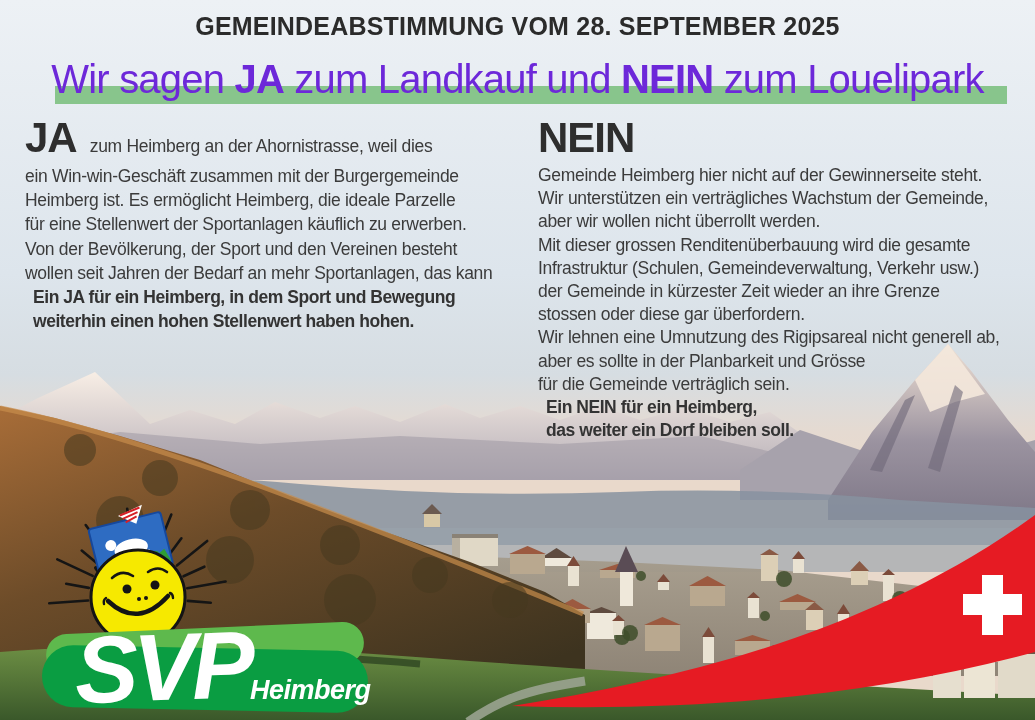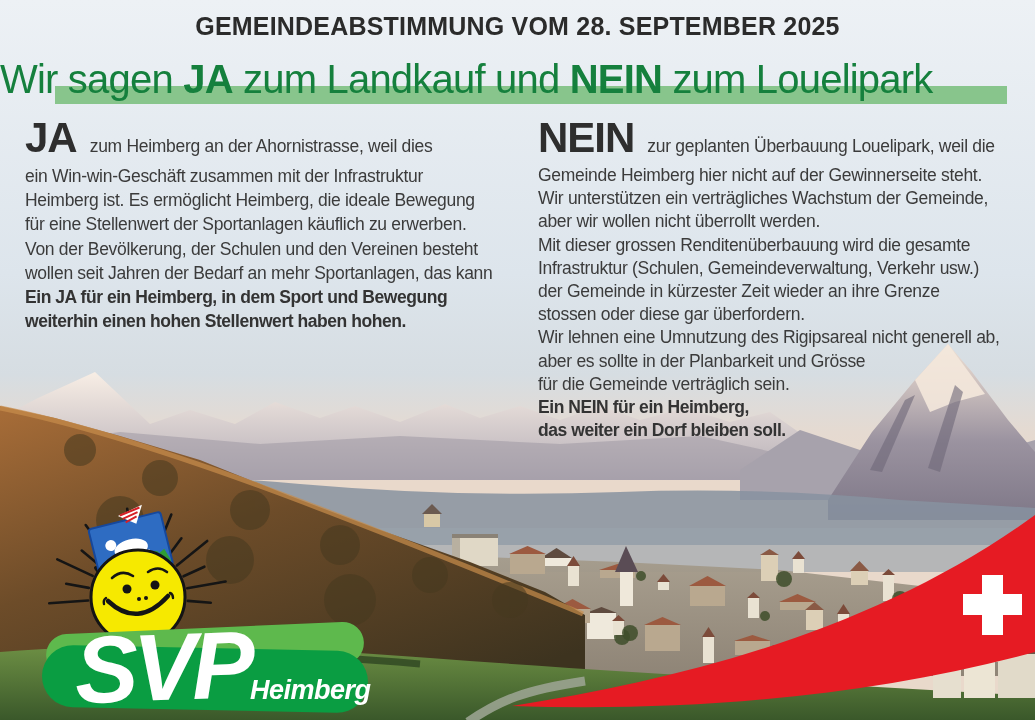"Wir sagen JA zum Landkauf" .headline { color: #15803d -> #6d28d9; text-align: none -> center }
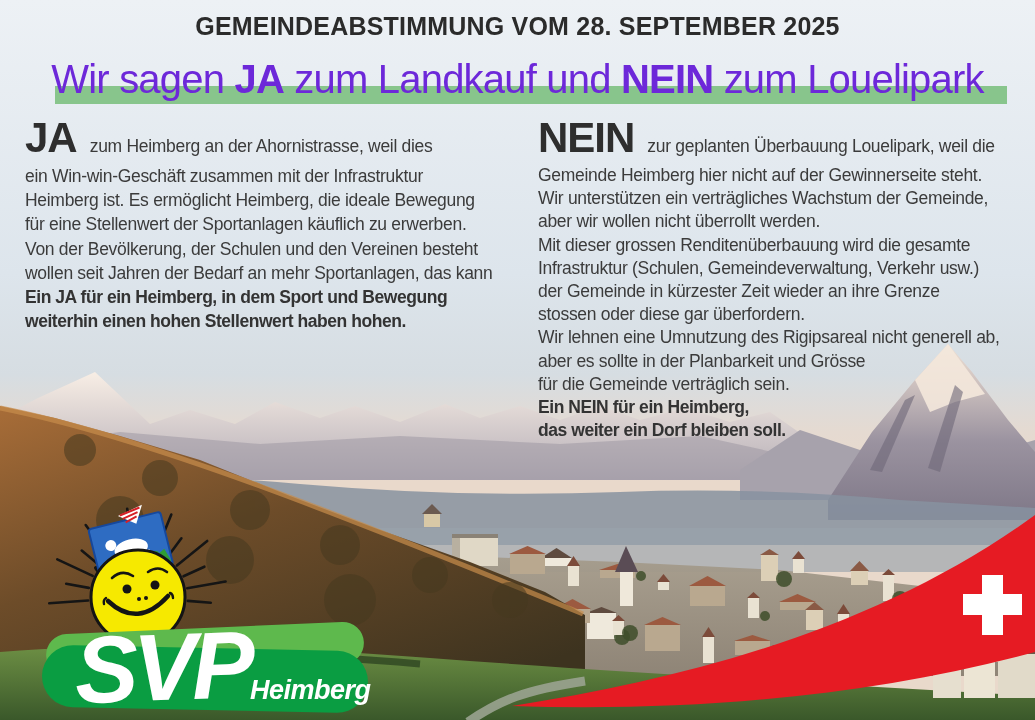"zur geplanten Überbauung Louelipark," span.line { html: <span>zur geplanten Überbauung Louelipark, weil die</span> -> none }
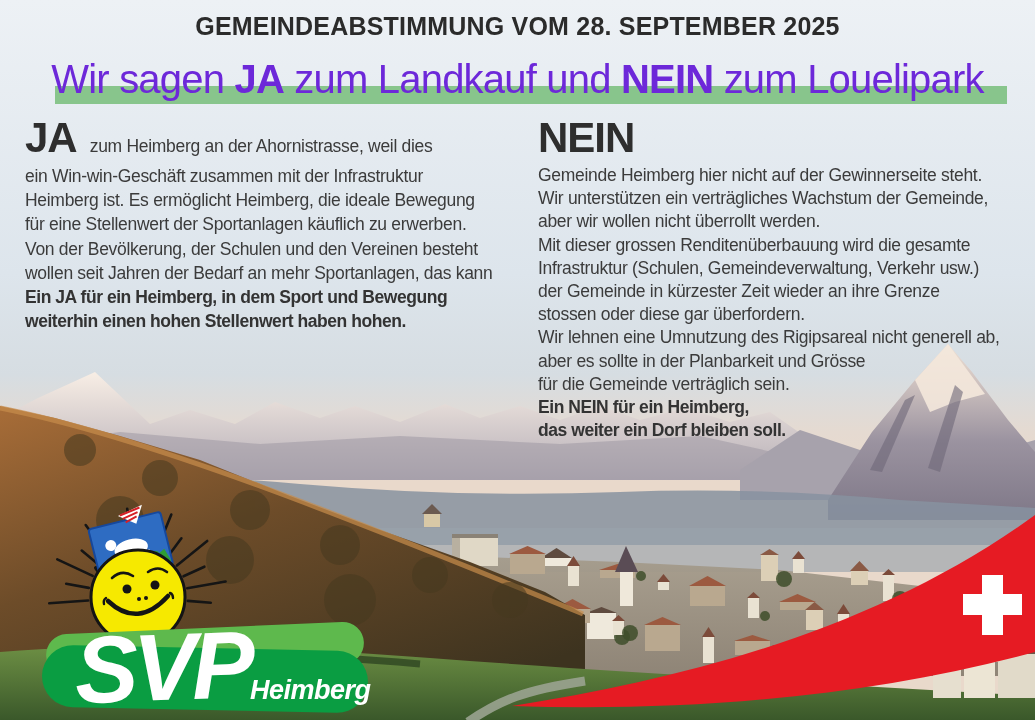"ein Win-win-Geschäft zusammen mit der" div.line { text: Infrastruktur -> Burgergemeinde }
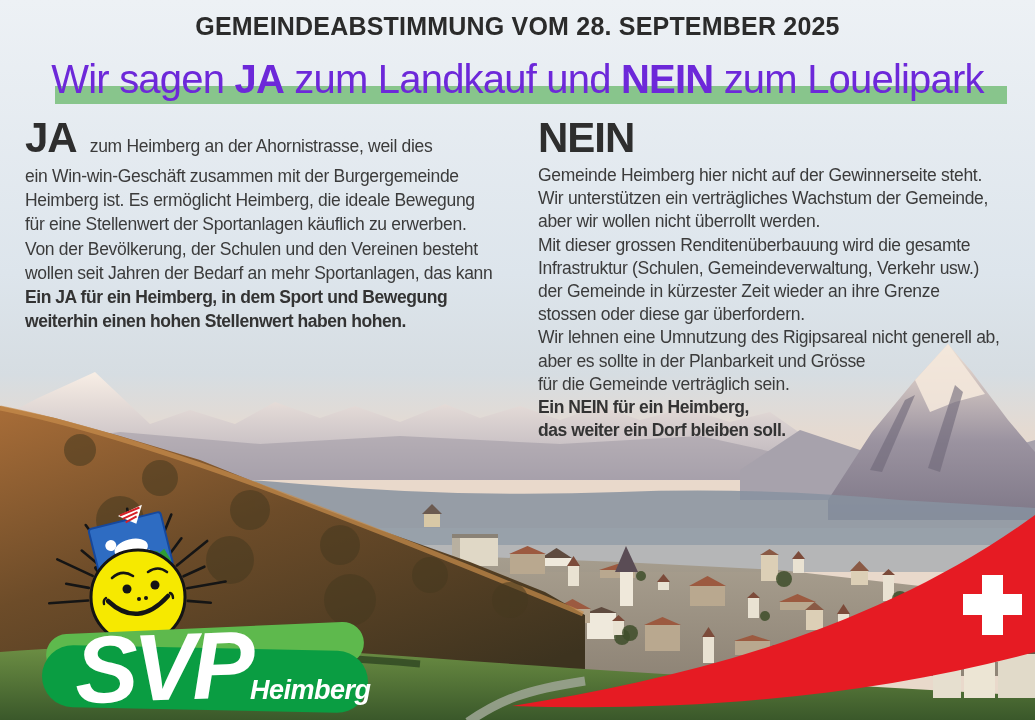"Heimberg ist. Es ermöglicht Heimberg," div.line { text: Bewegung -> Parzelle }
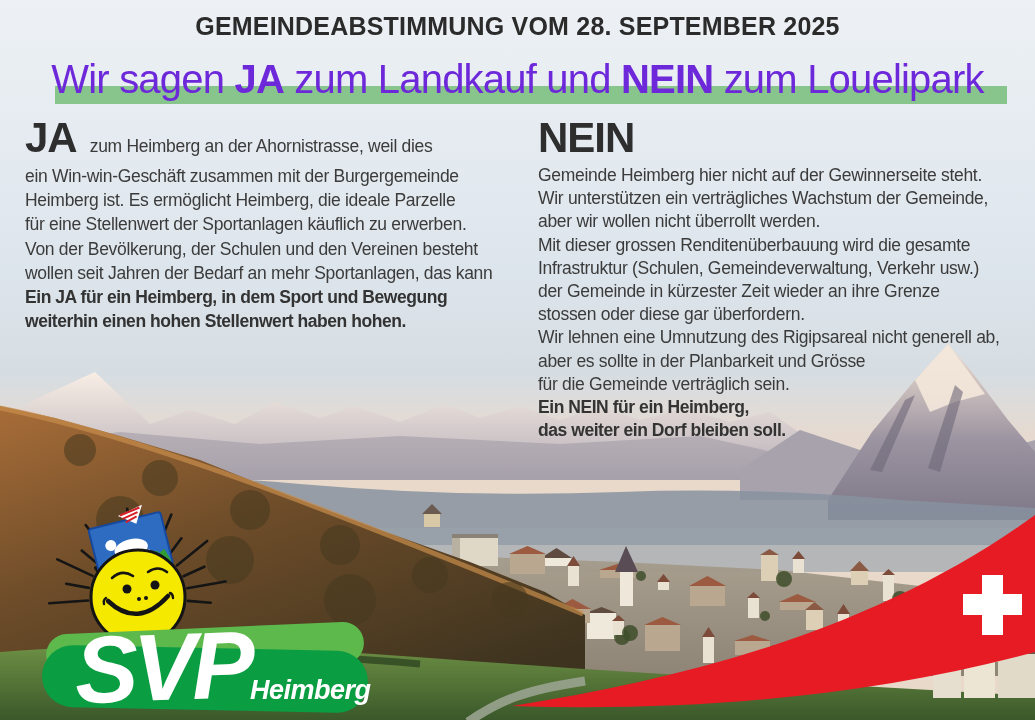"Von der Bevölkerung, der Schulen" div.line { text: Schulen -> Sport }
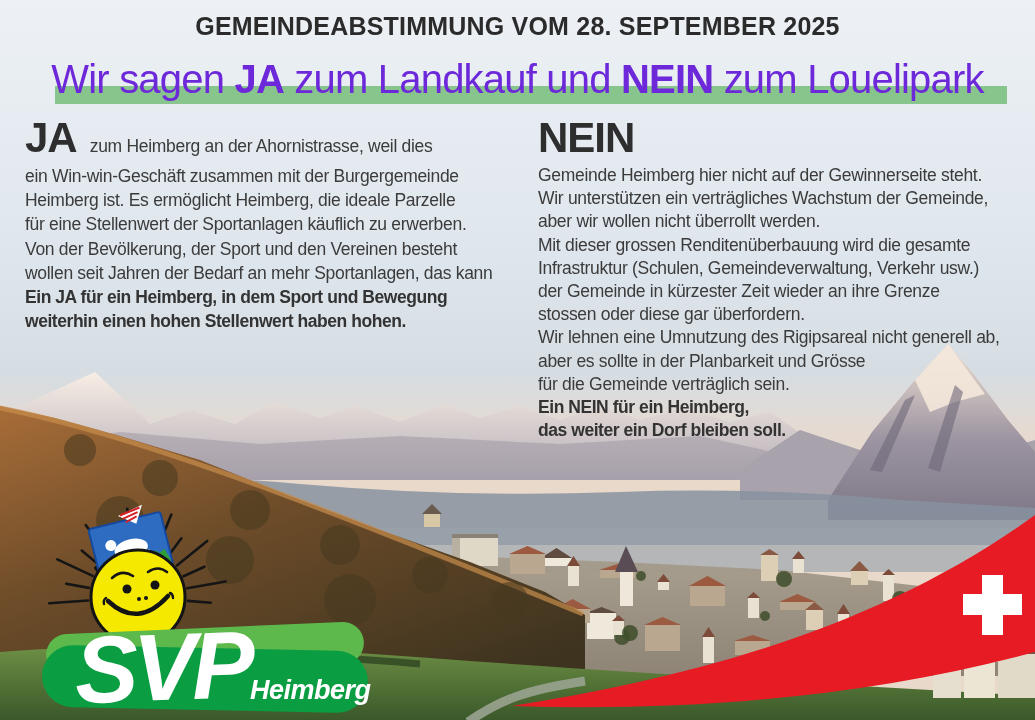"Ein JA für ein Heimberg," .line.b { margin-left: none -> 8px }
